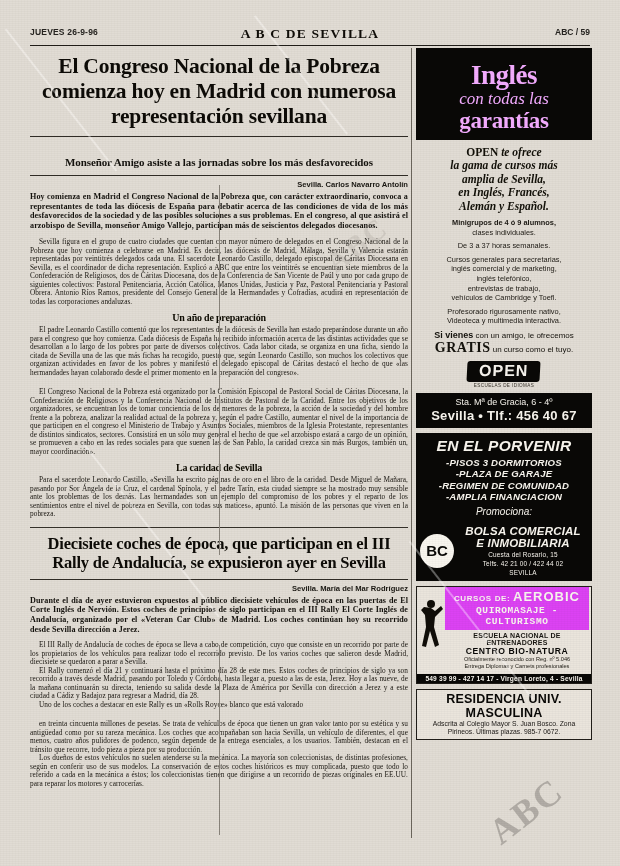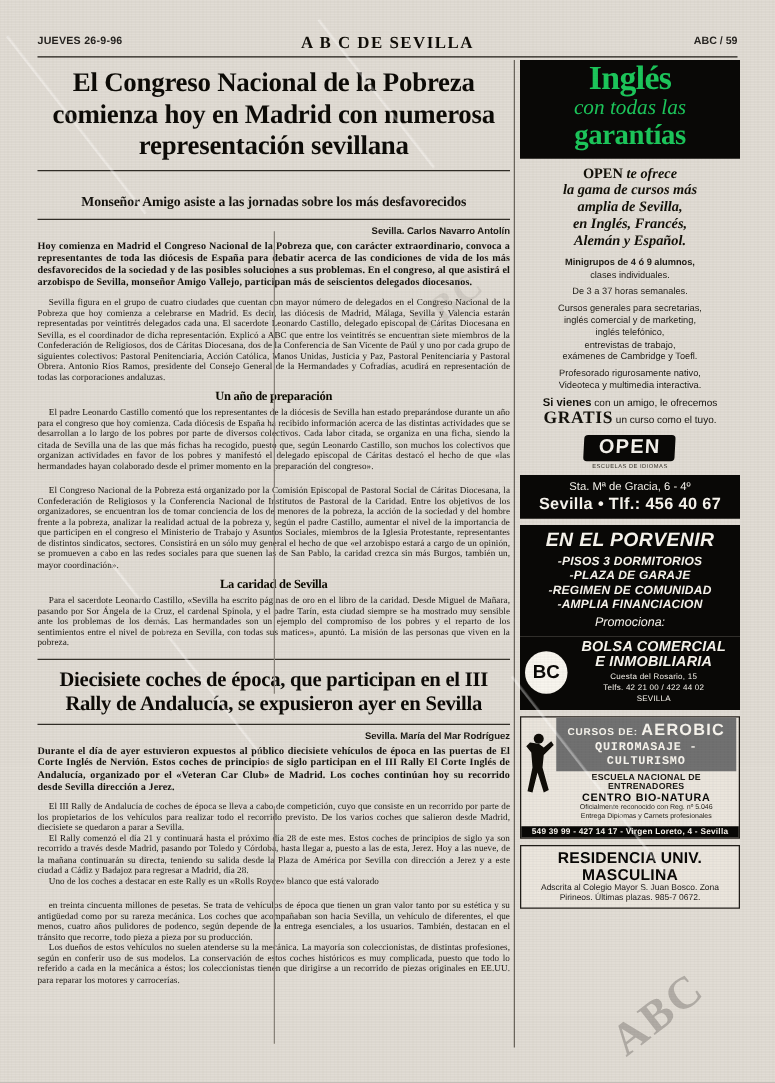"Inglés" .ingles-hero { color: #22c55e -> #f0abfc; padding: 0 6px 7px 6px -> 13px 6px 7px 6px }
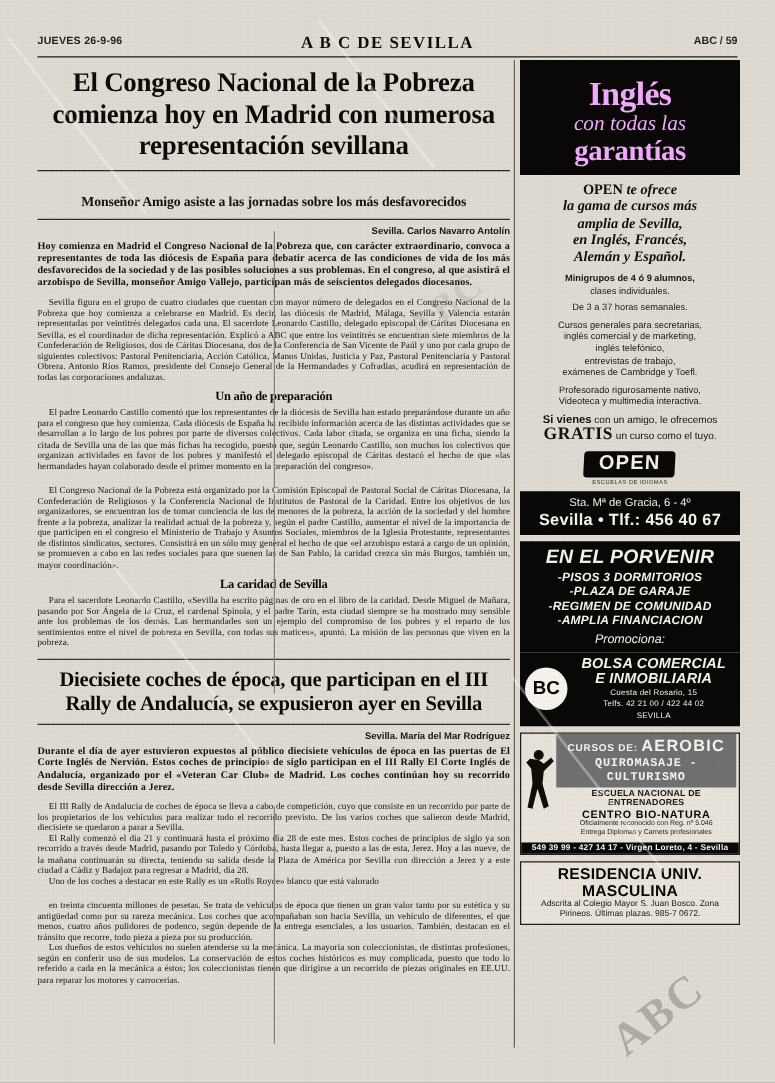"exámenes de Cambridge y Toefl." div { text: exámenes -> vehículos }
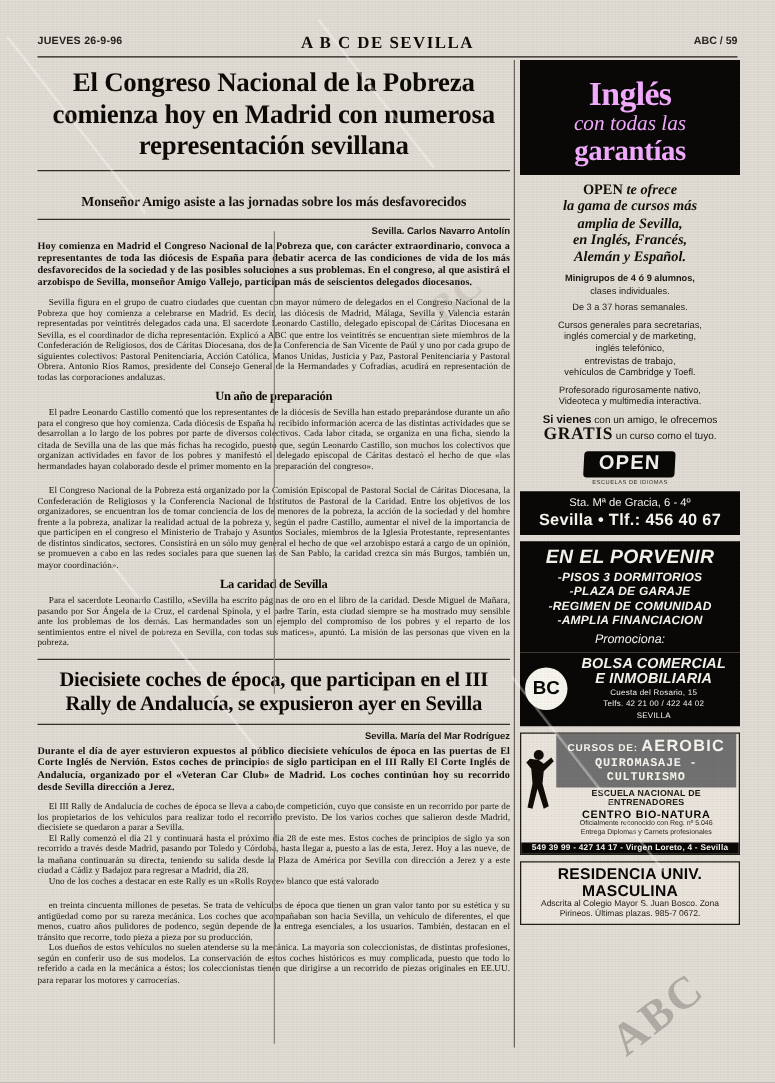"CURSOS DE: AEROBIC" .cursos .band { background: #737373 -> #d946ef }
